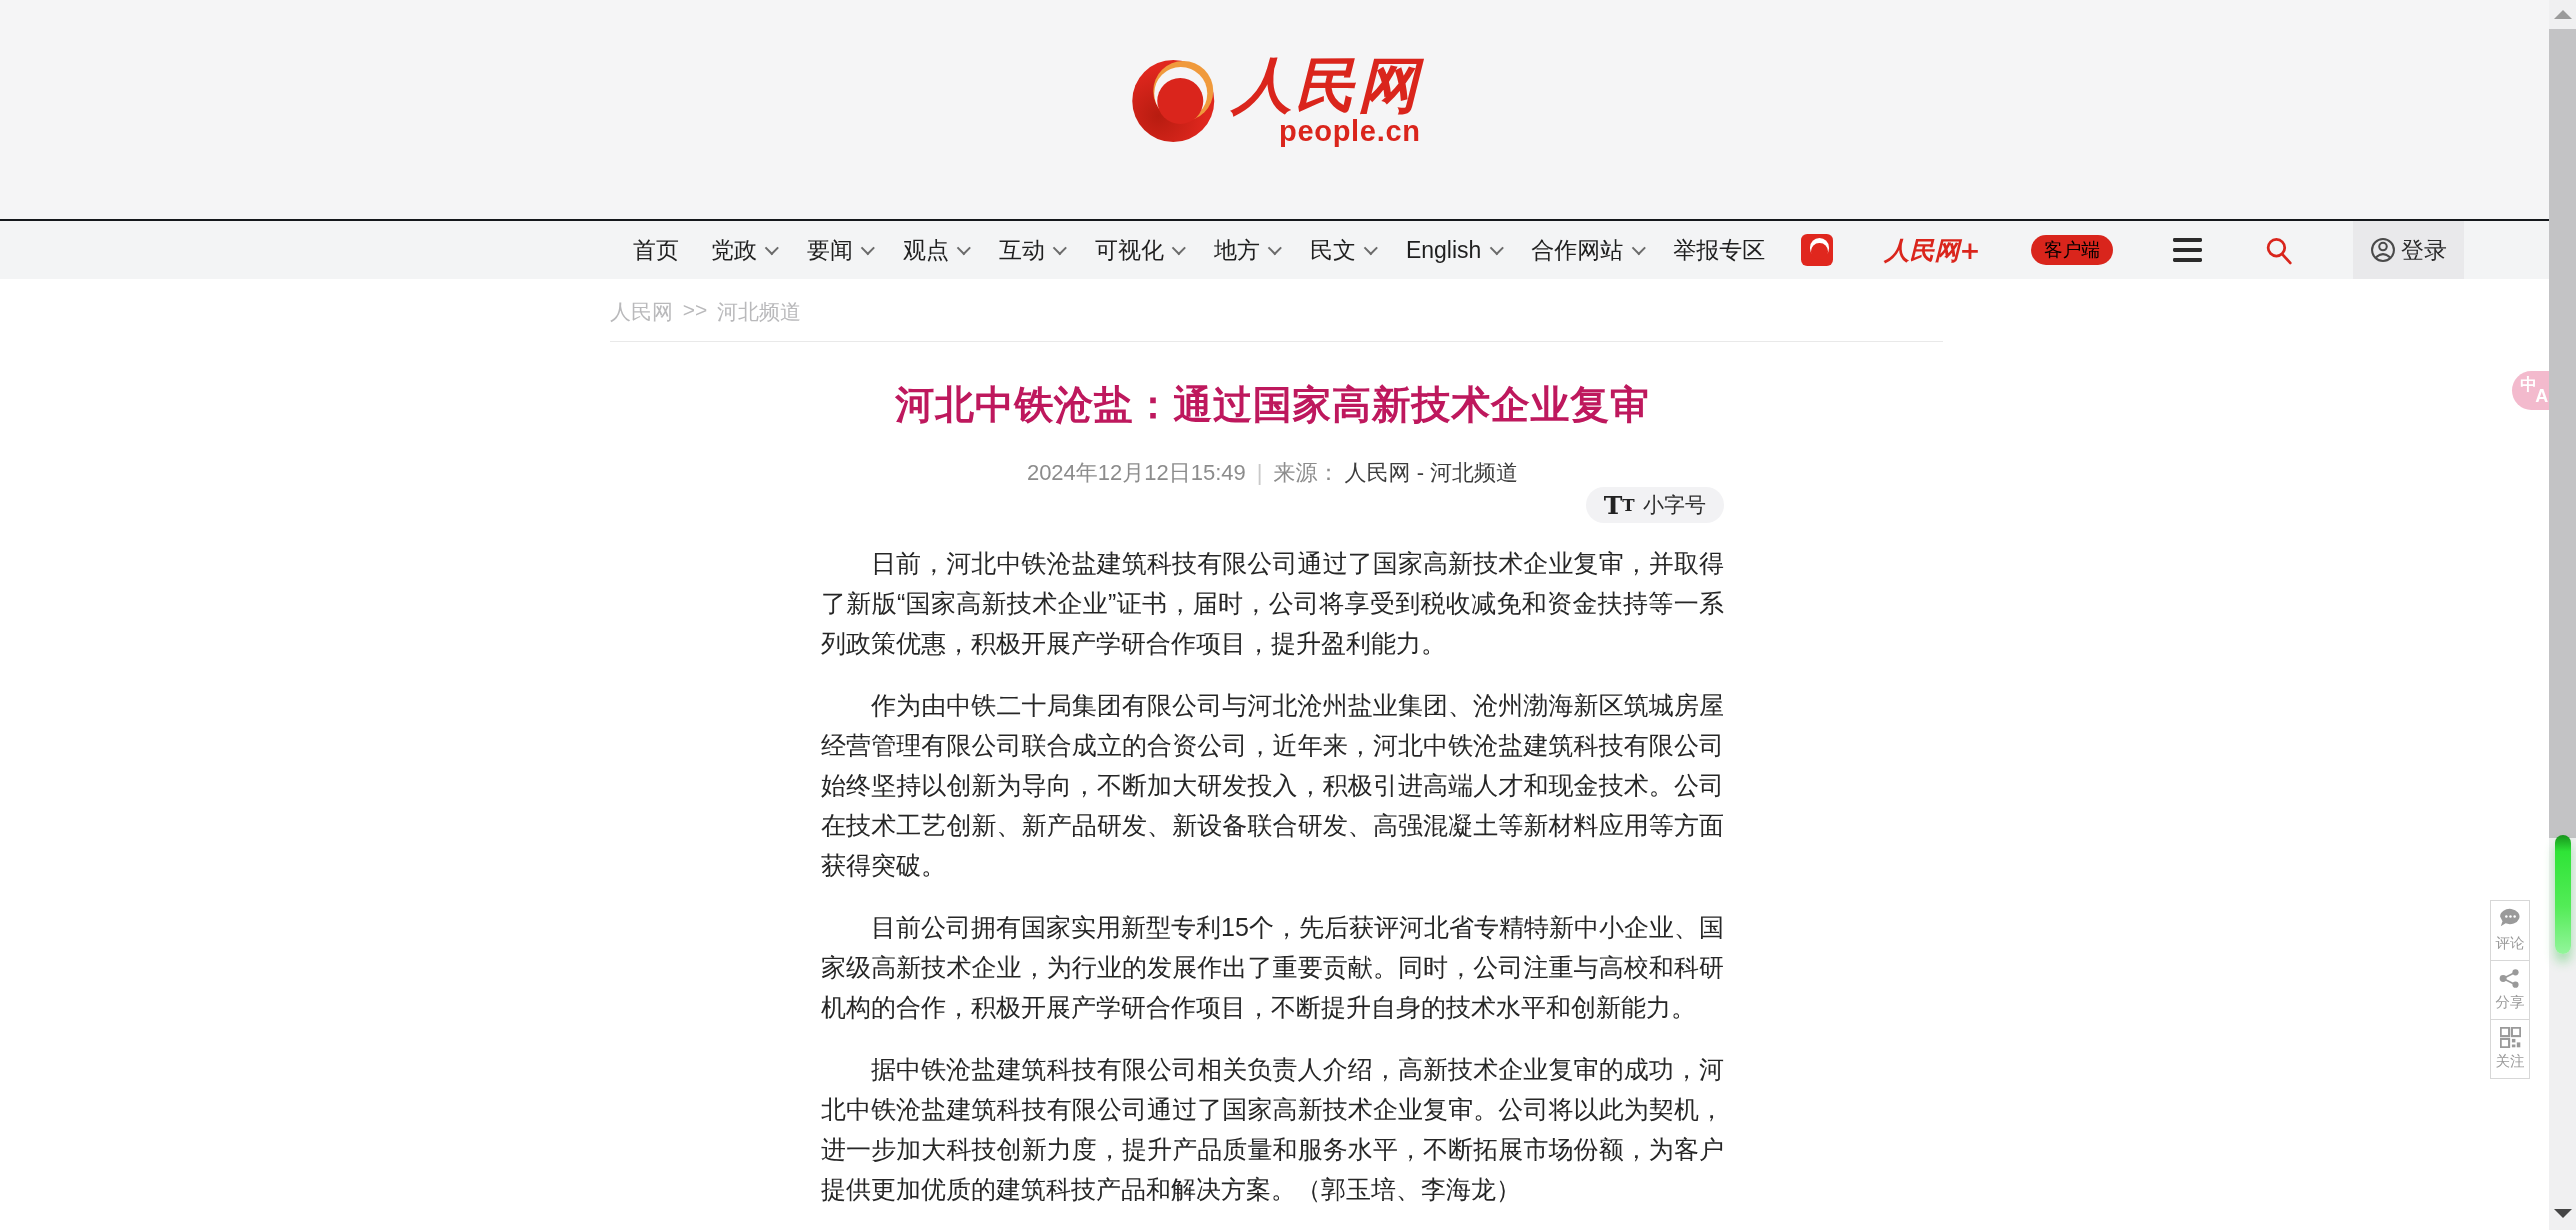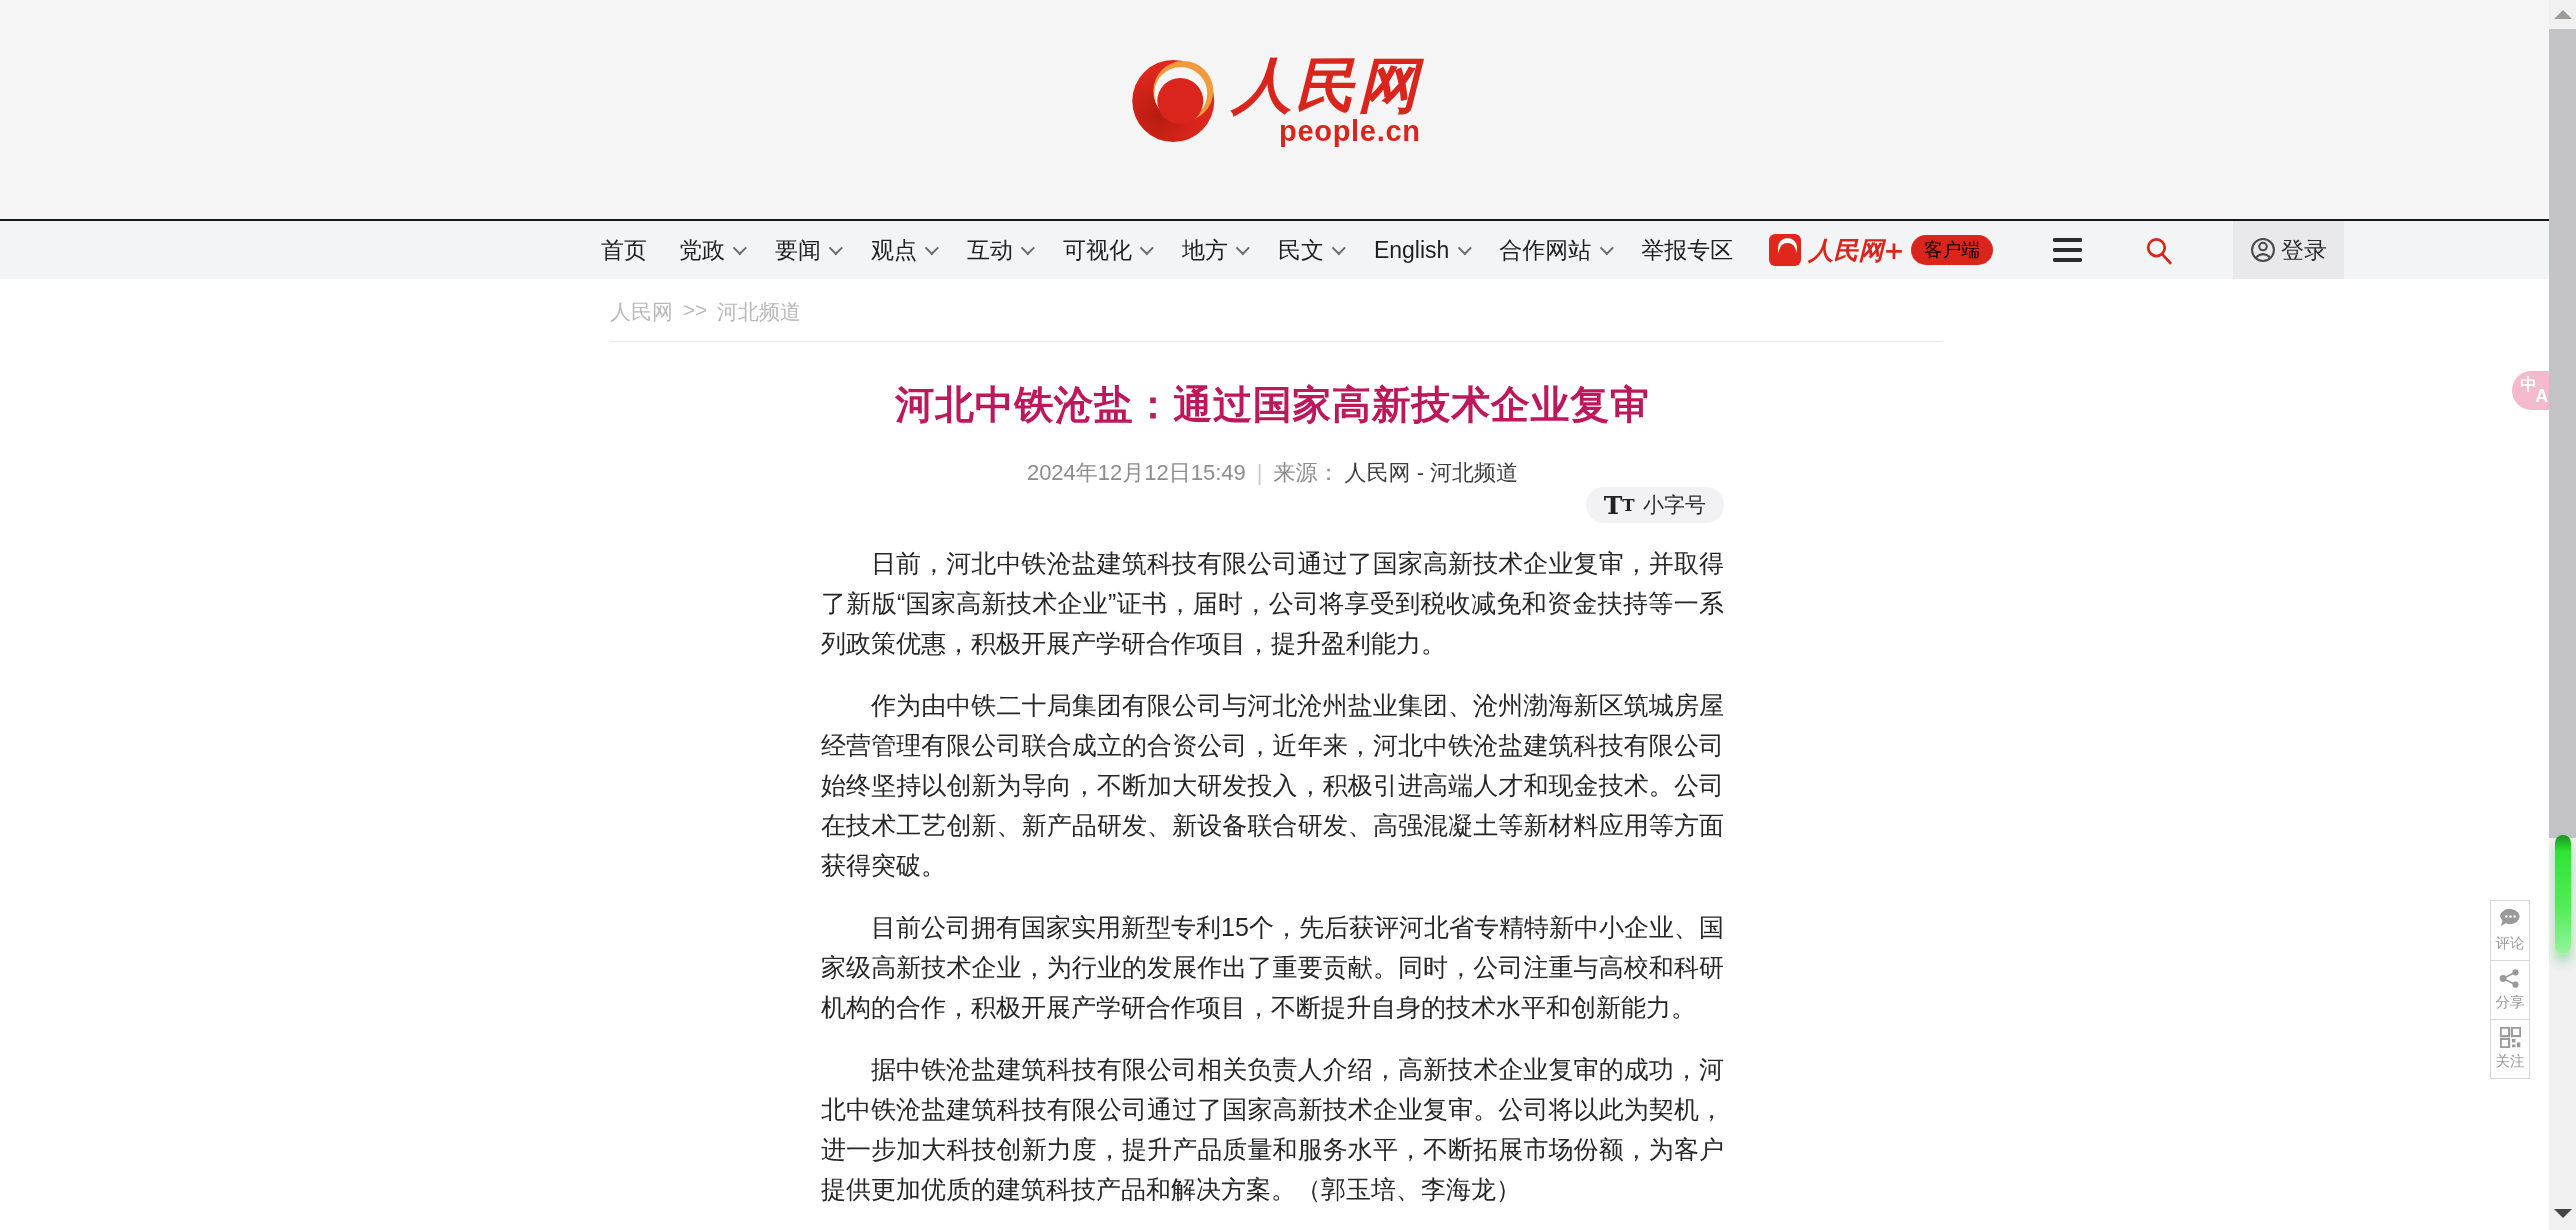"首页" .nav-items { left: 601px -> 633px }
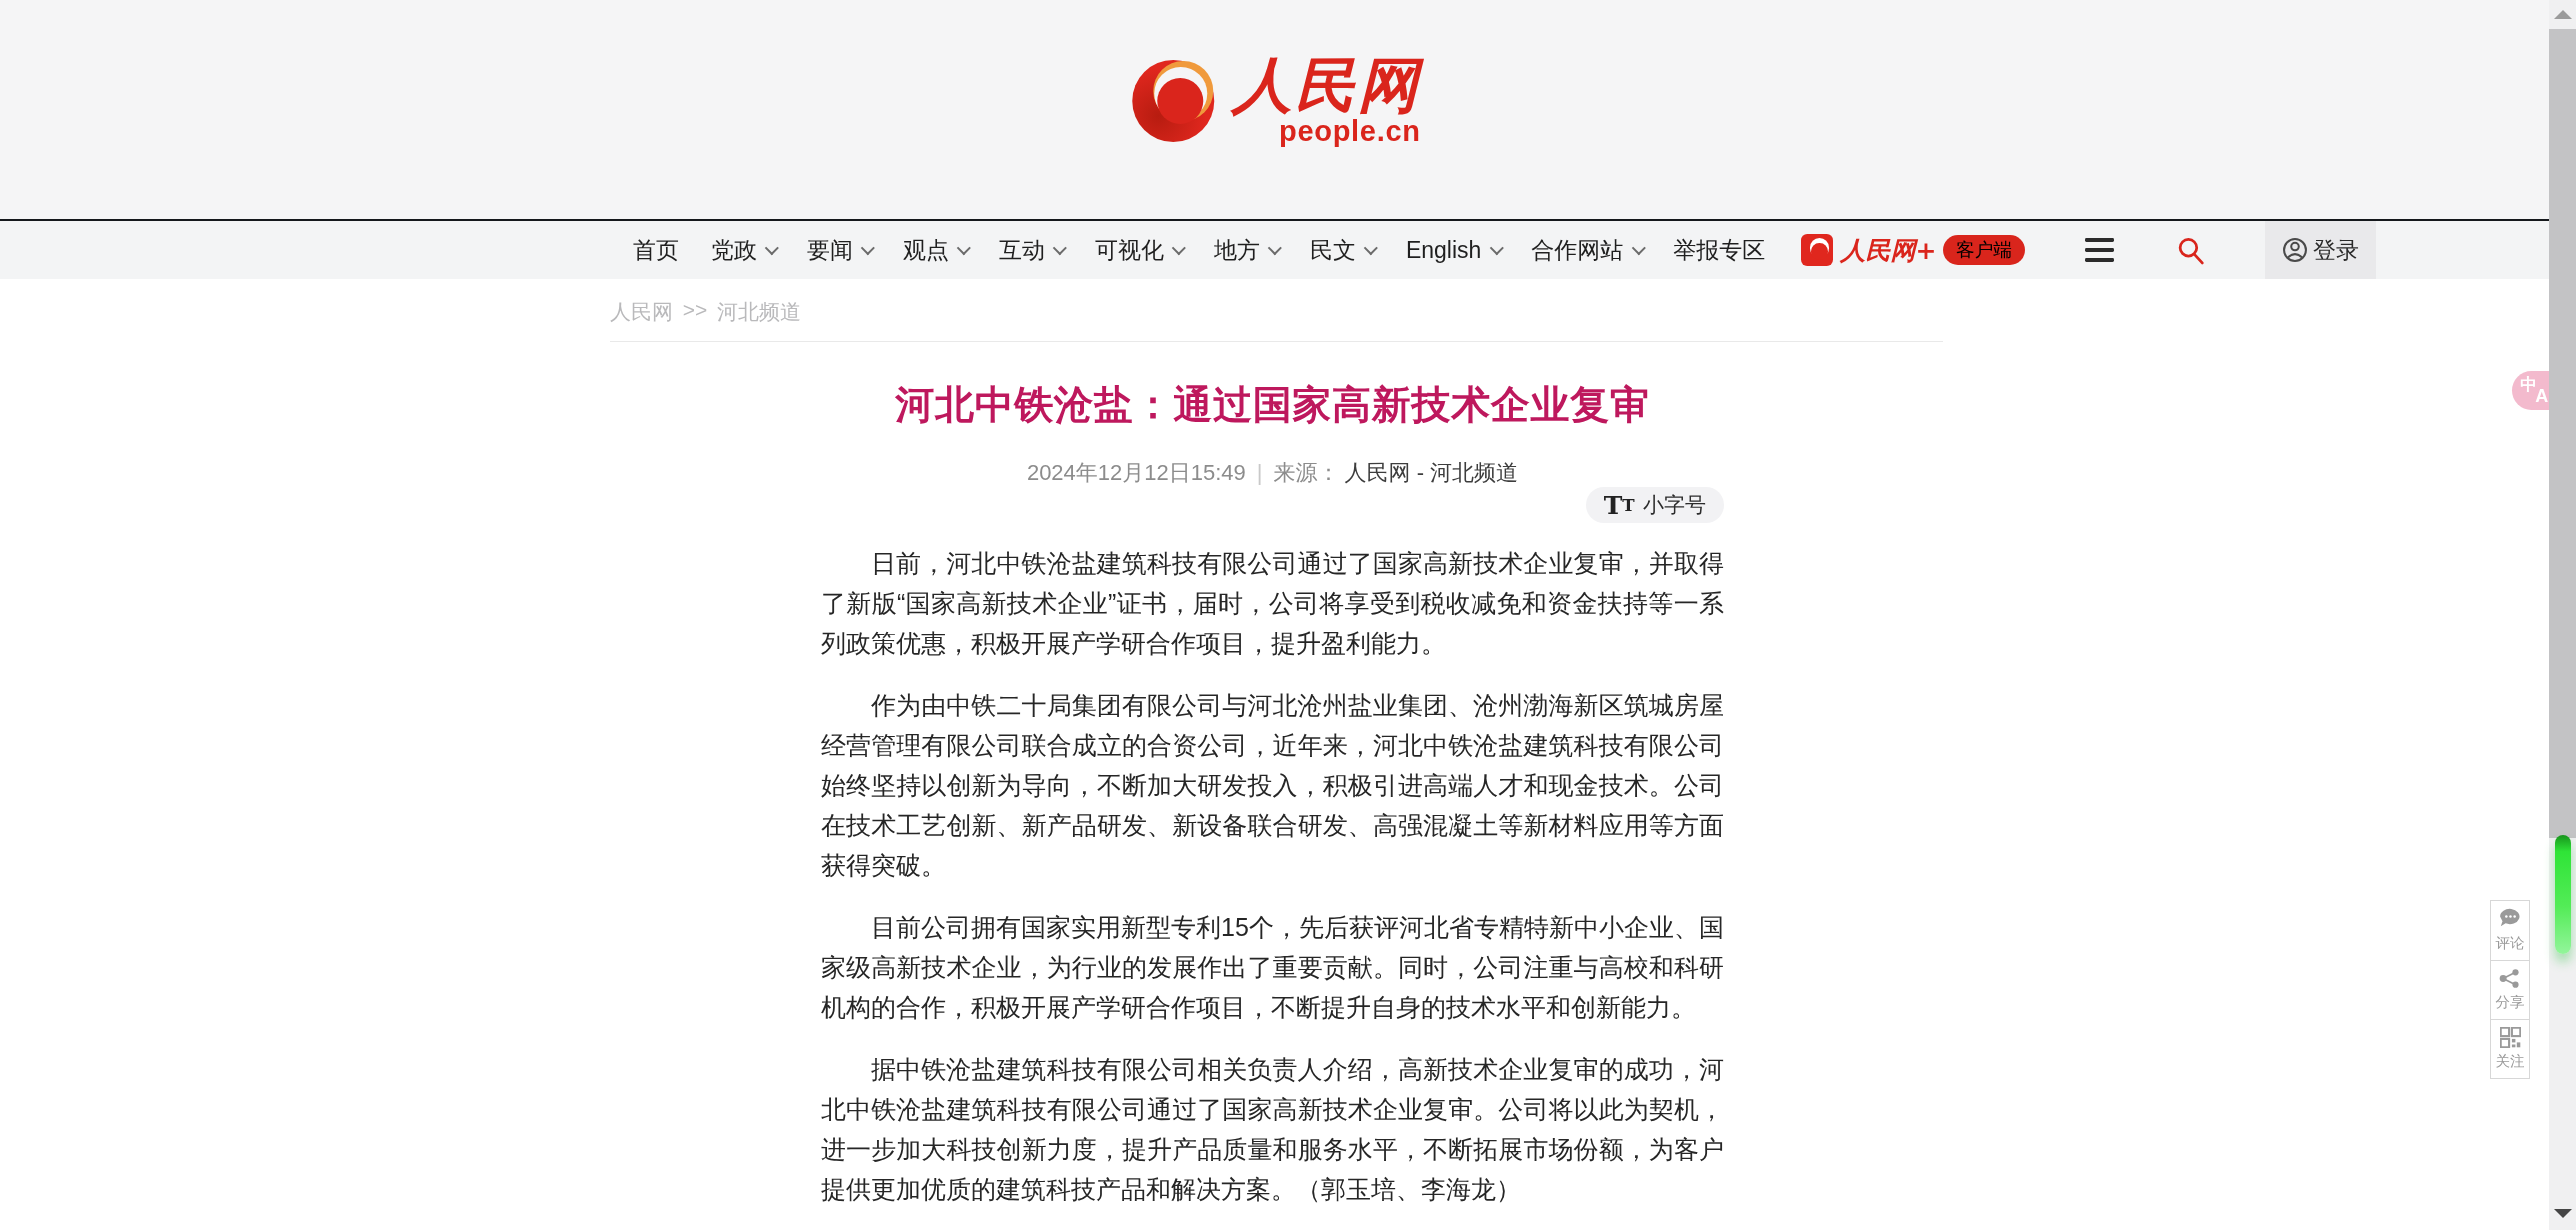"人民网+" .app-badge { gap: none -> 44px }
